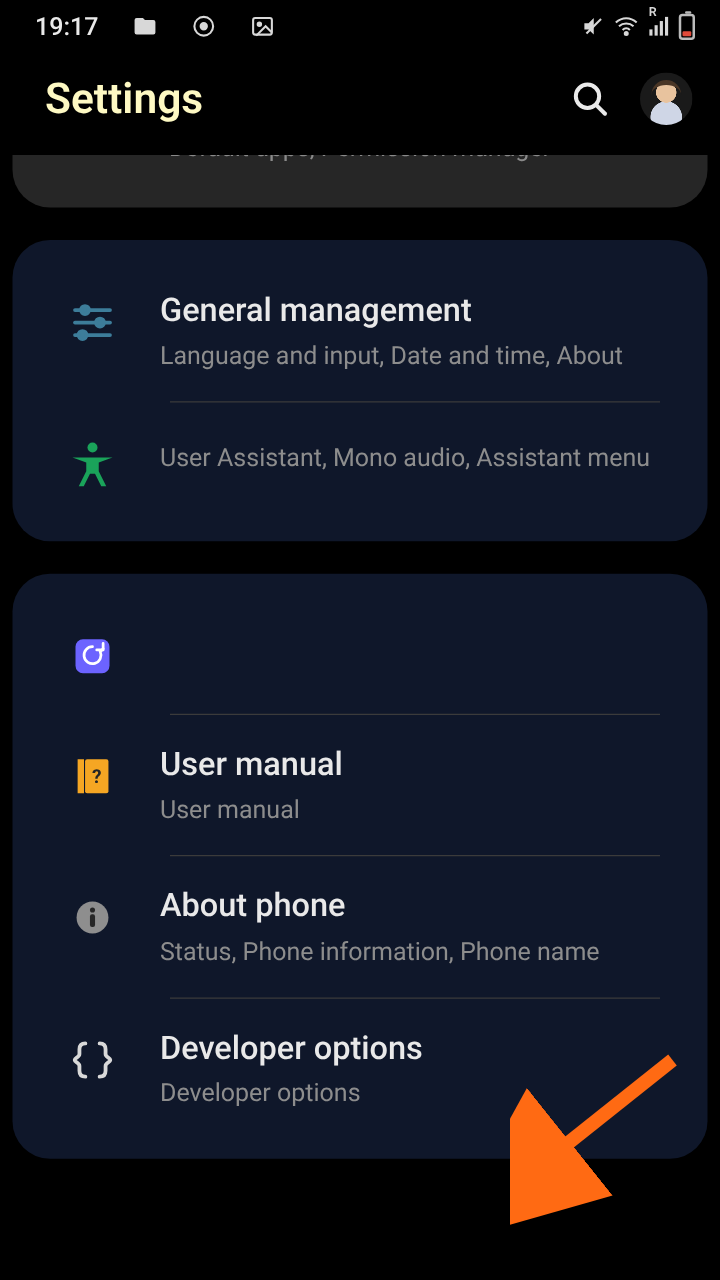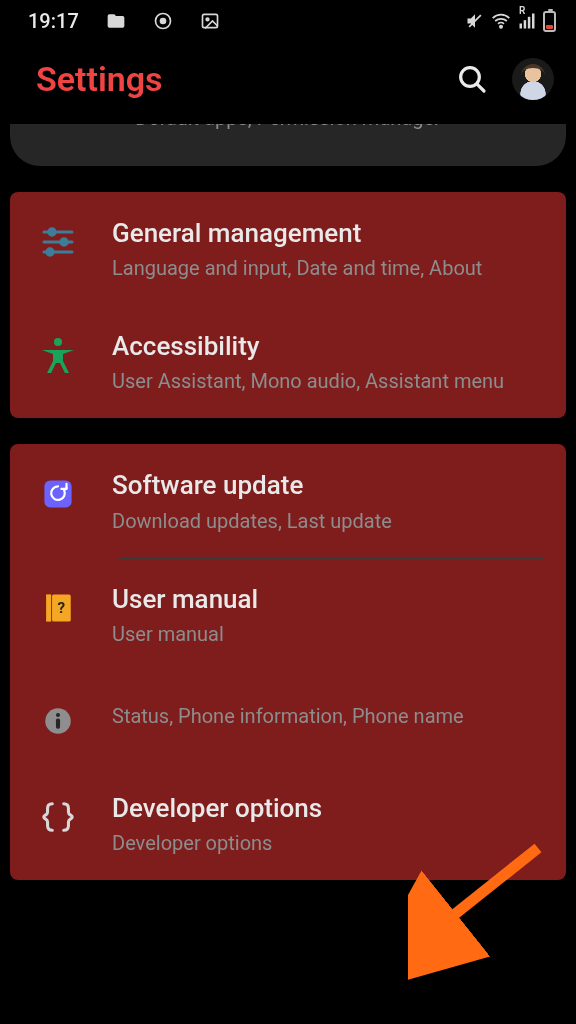"Settings" .header-title { color: #ef4444 -> #fef9c3 }
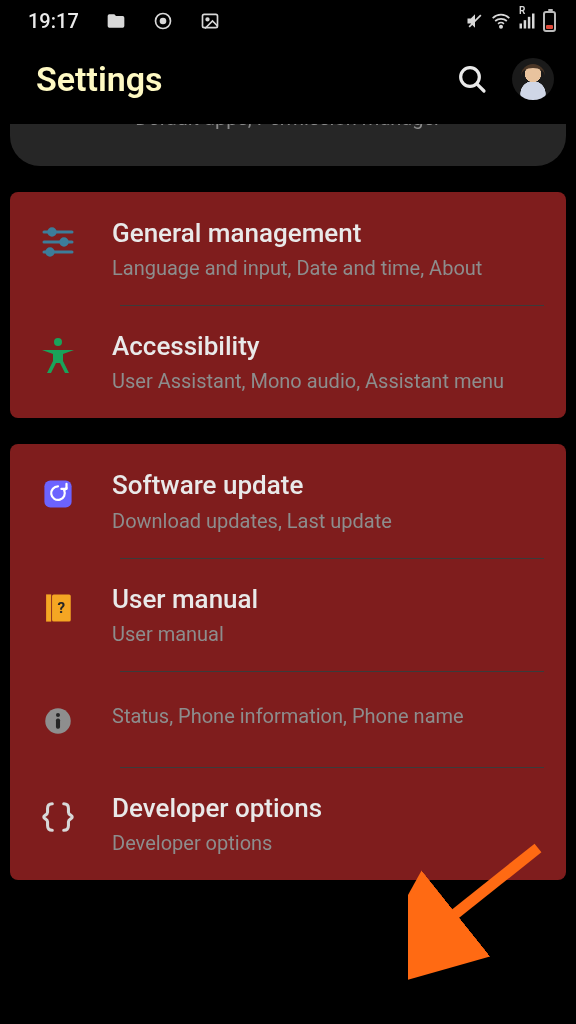"General management" .card { background: #7f1d1d -> #0f172a; border-radius: 8px -> 30px; padding: 0 -> 16px }
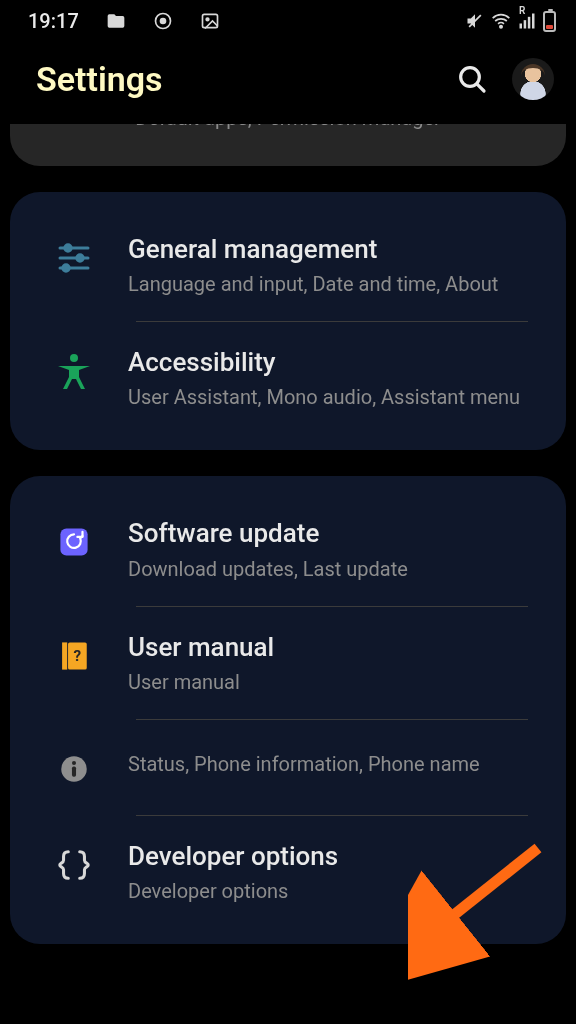"Accessibility" div.row-title { html: <div>Accessibility</div> -> none }
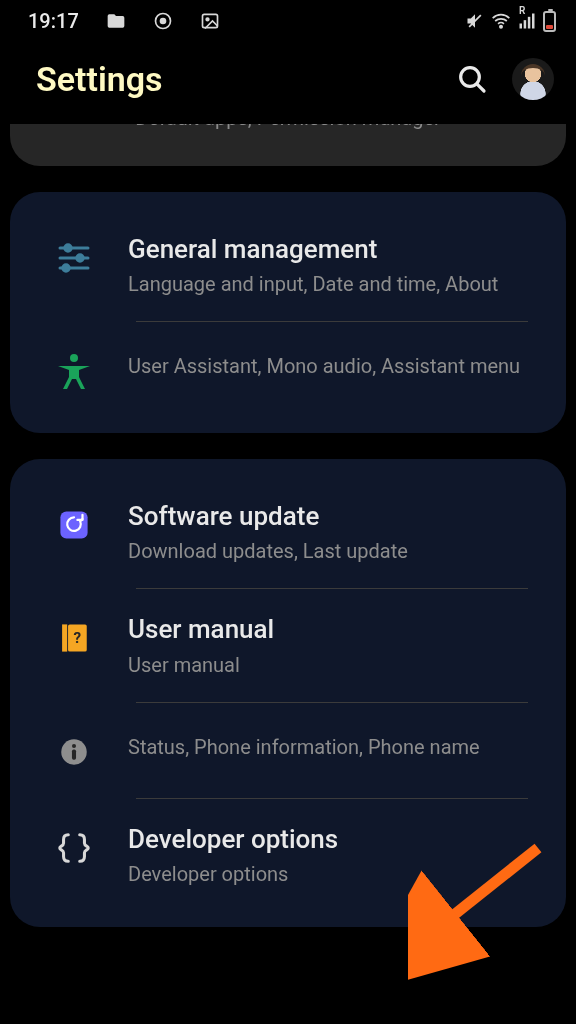"Software update" div.row-text { html: <div> <div>Software update</div> <div>Download updates, Last update</div> </div> -> none }
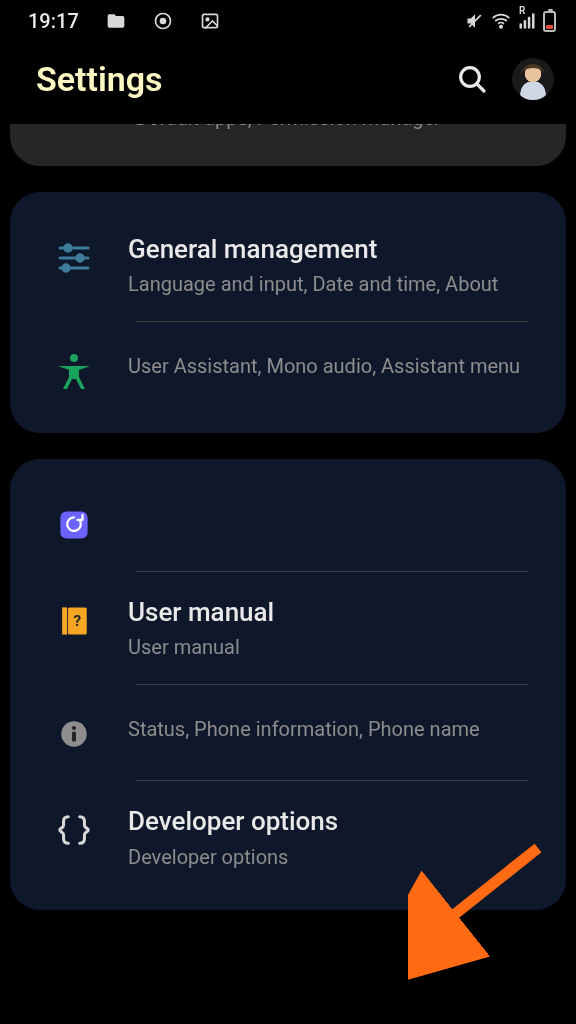"About phone" div.row-title { html: none -> <div>About phone</div> }
